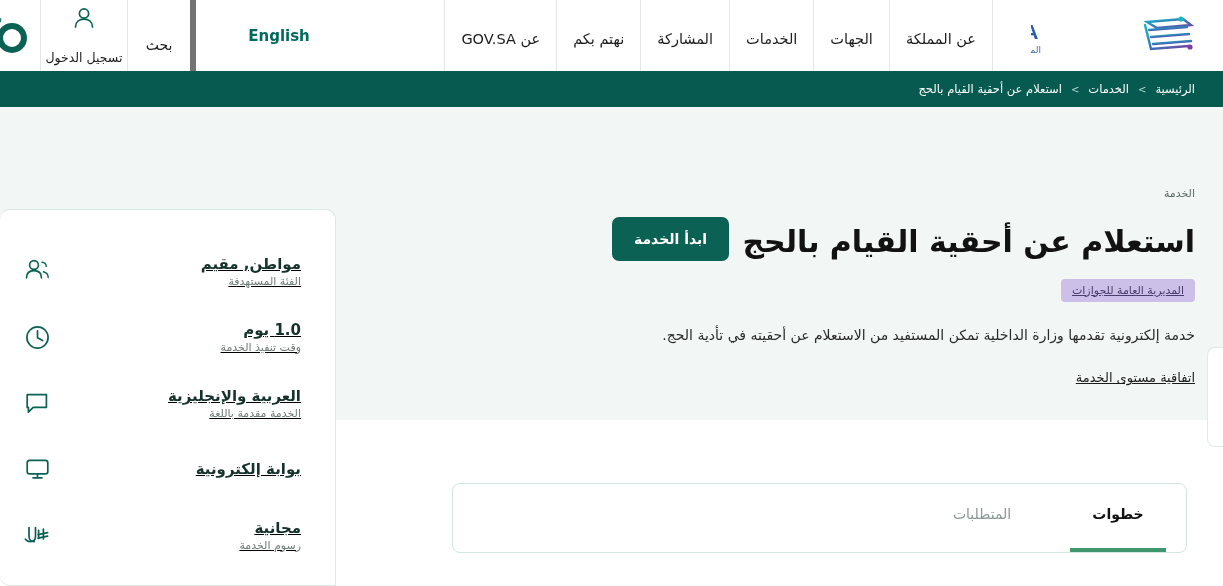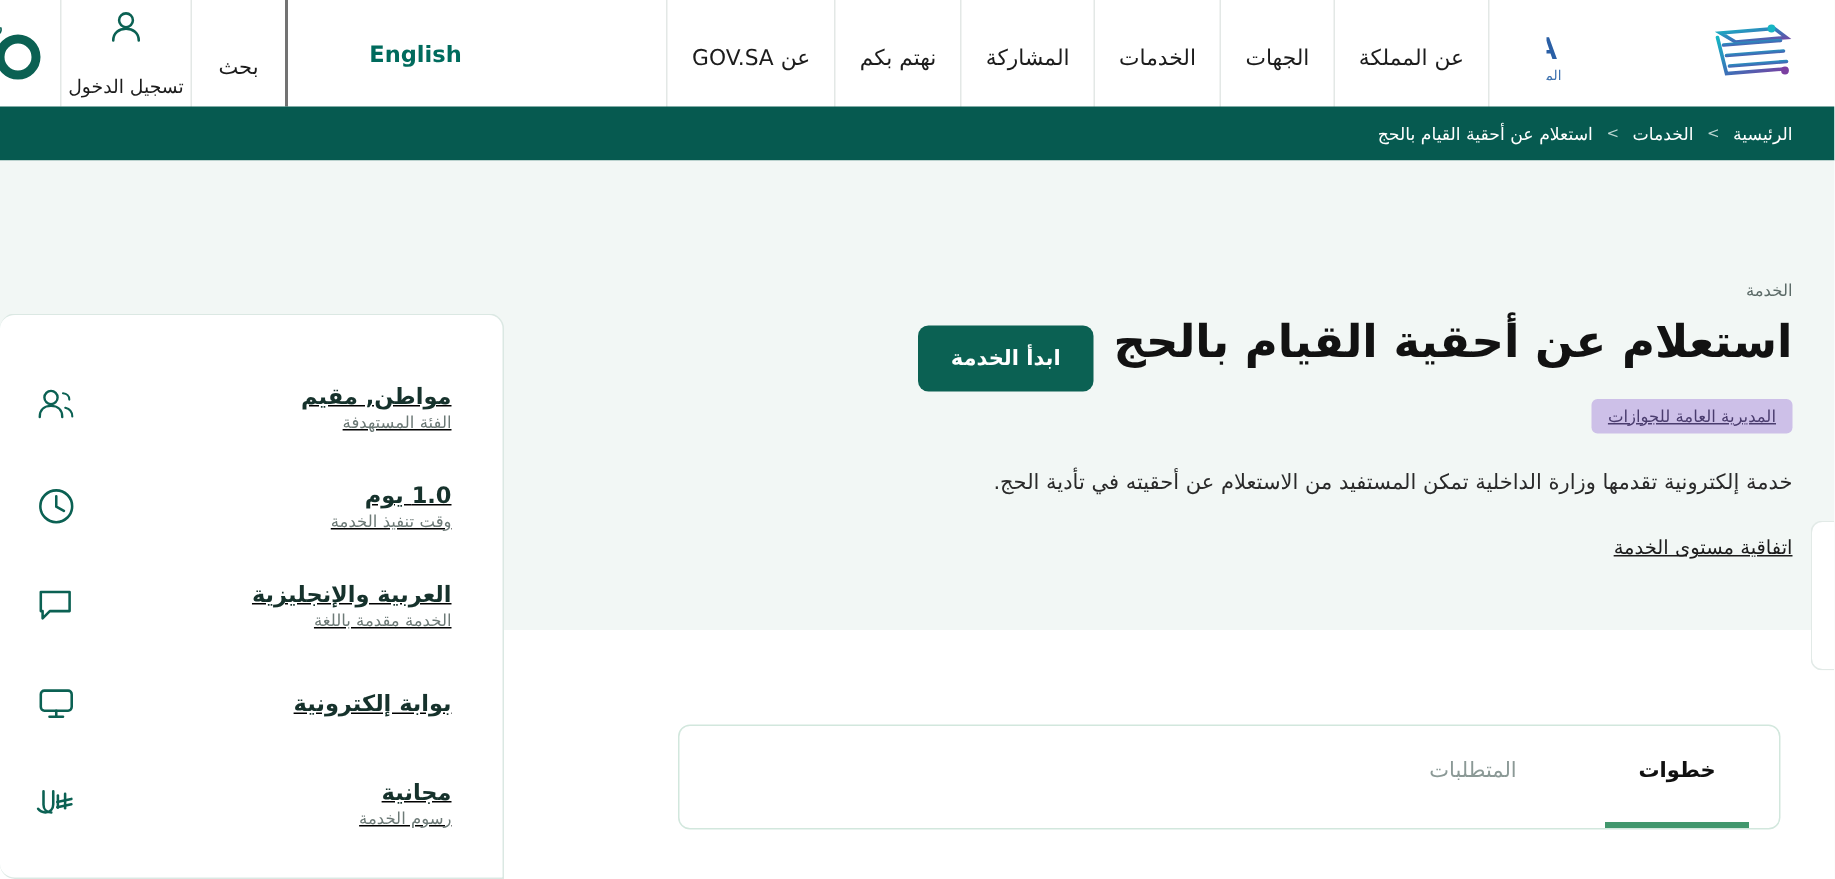"English" .lang-btn { border-left: 2px solid #737373 -> 6px solid #737373 }
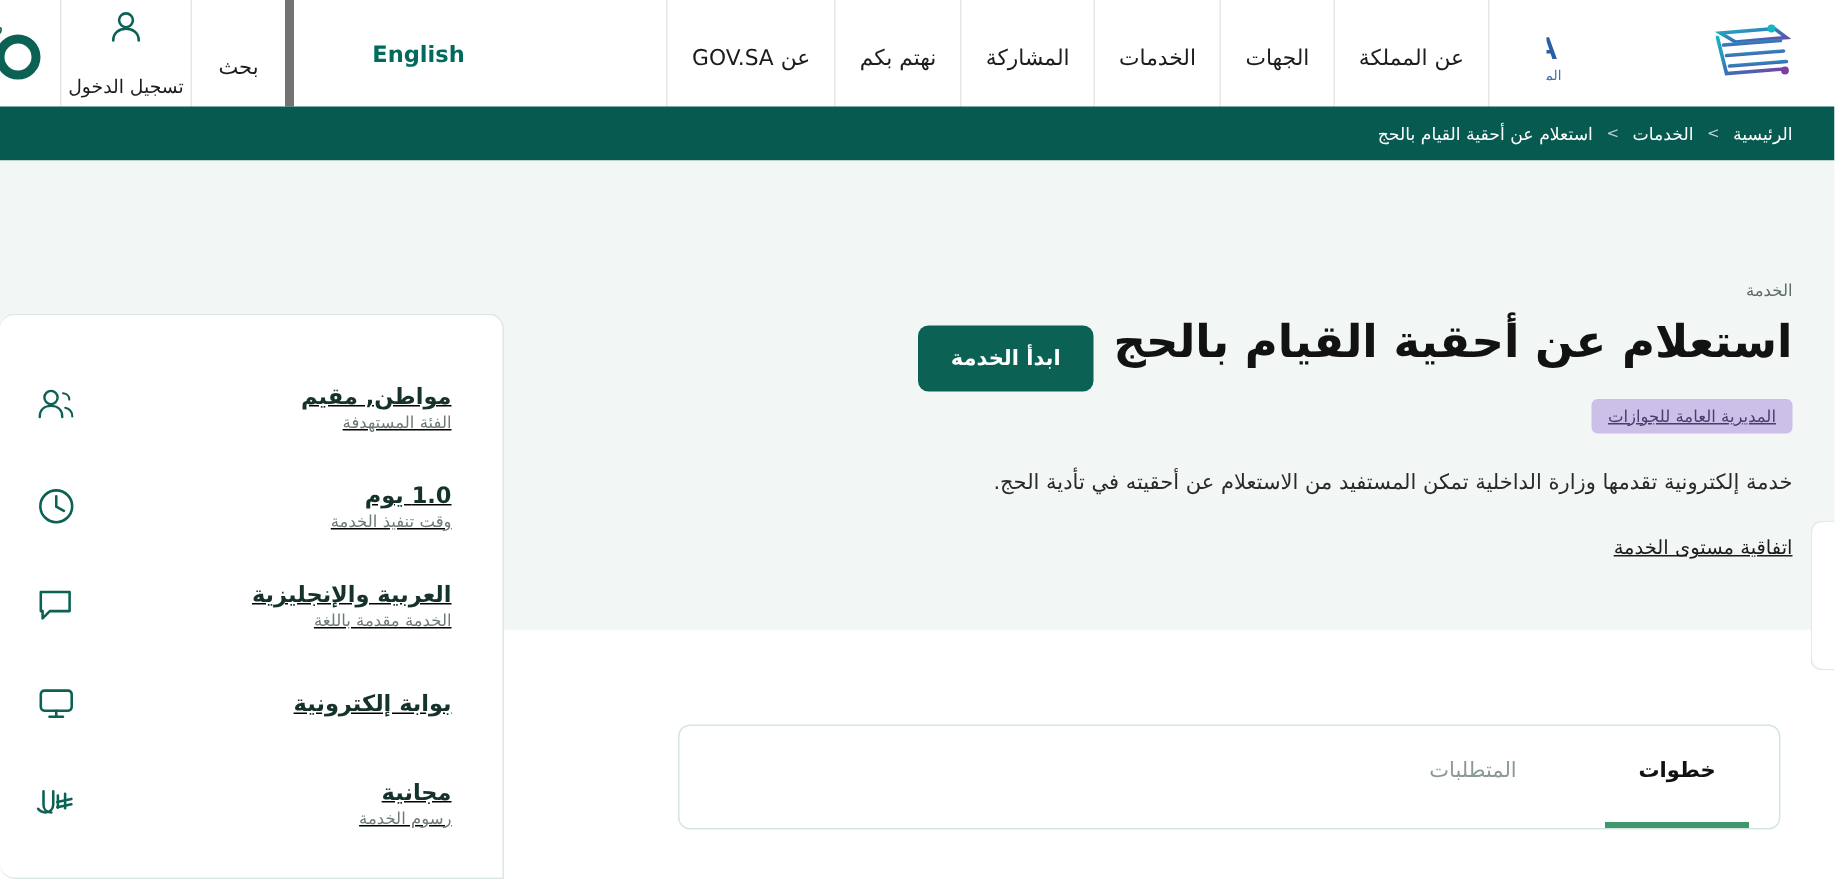"الخدمة" .svc-kicker { margin-bottom: 10px -> 23px }
